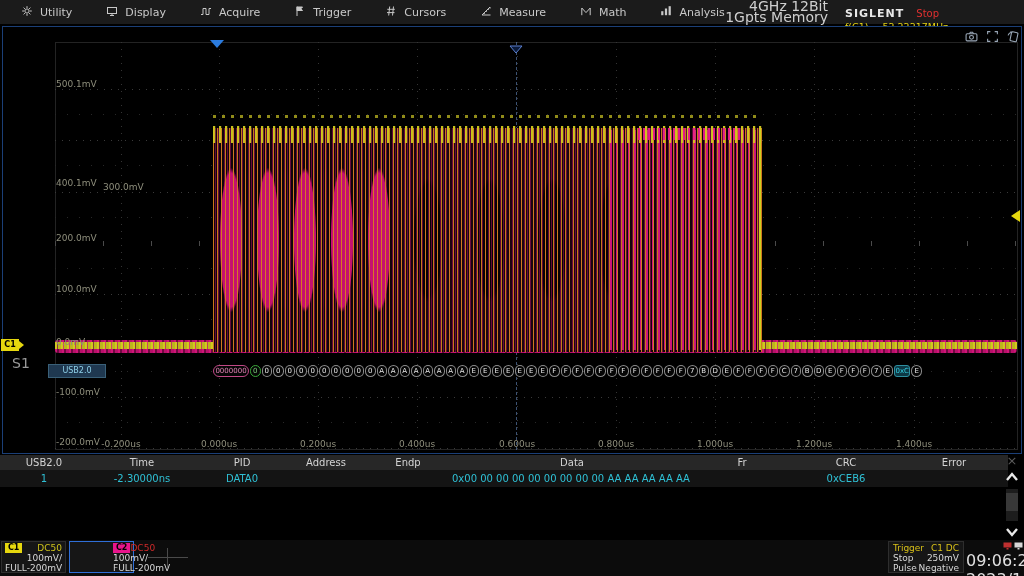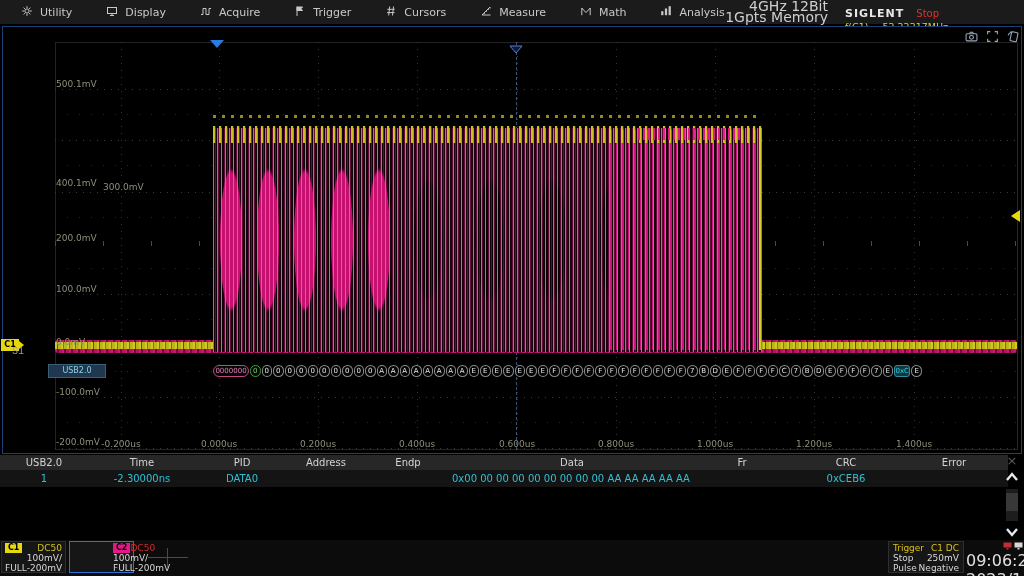"S1" #s1-label { font-family: Liberation Mono, monospace -> none; font-size: 10px -> 14px; top: 346px -> 355px }
